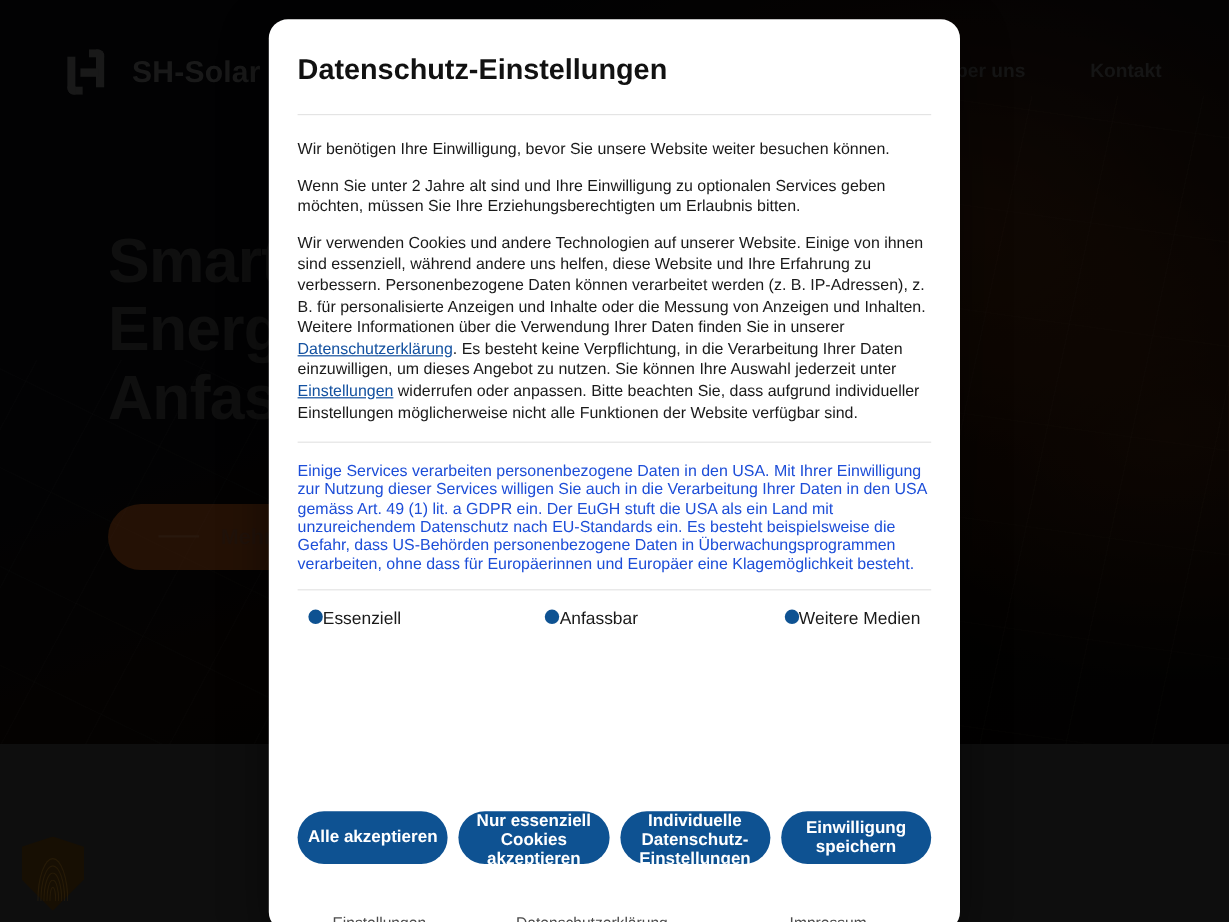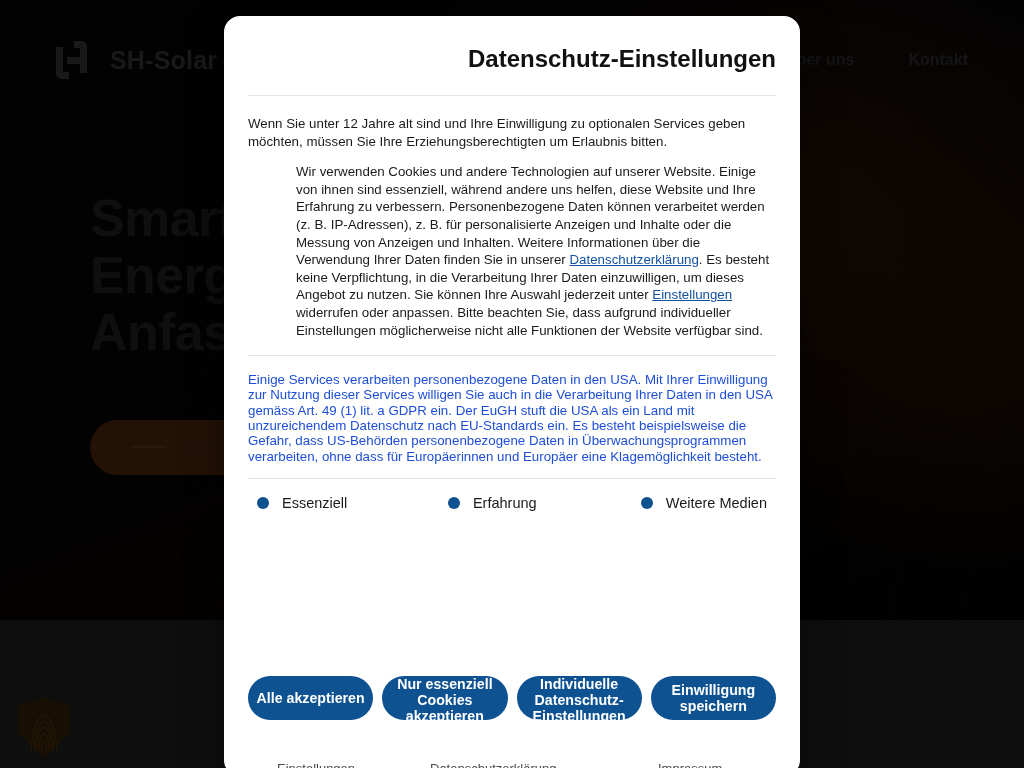"Datenschutz-Einstellungen" .modal-title { text-align: right -> left }
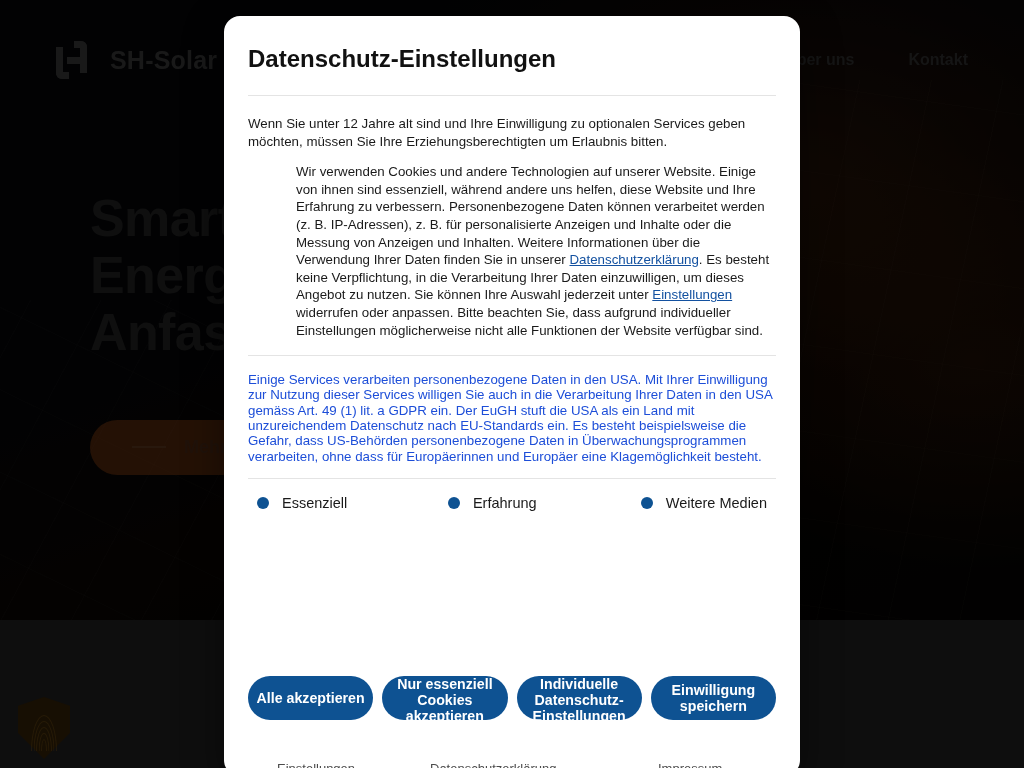"Wir benötigen Ihre Einwilligung, bevor" p { html: none -> <p> <span>Wir benötigen Ihre Einwilligung, bevor Sie unsere Website weiter besuchen können.</span> </p> }
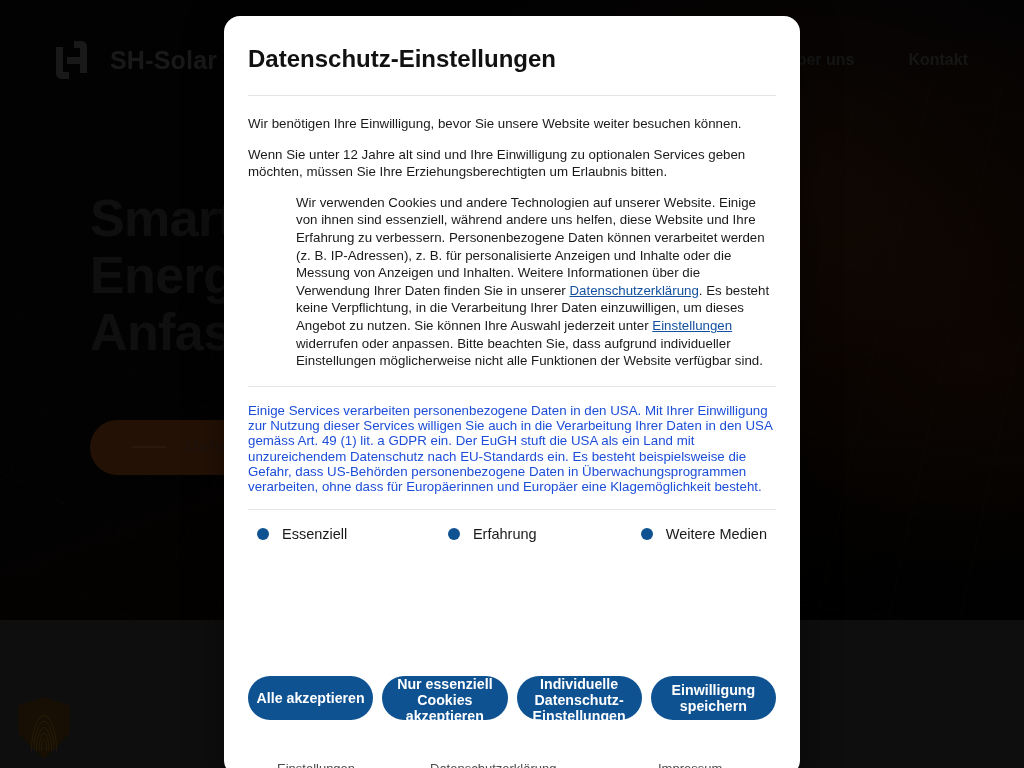"Wenn Sie unter 12 Jahre" span { text: 12 -> 2 }
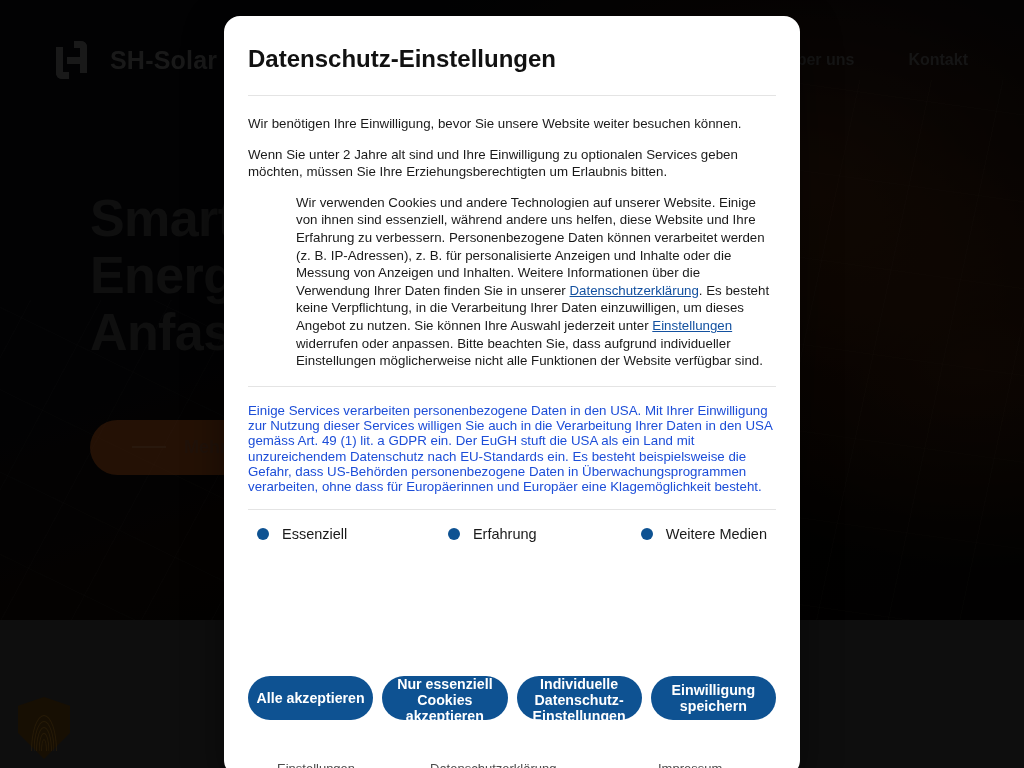"Wir verwenden Cookies und andere" .modal-body p:last-child { margin-left: 48px -> none }
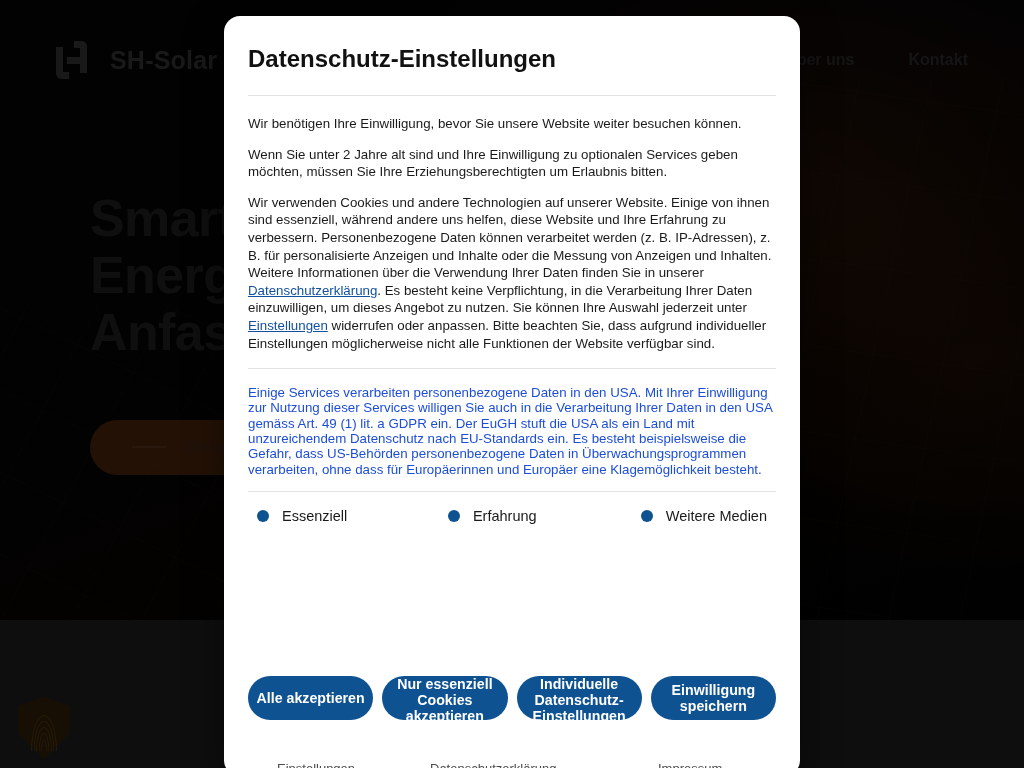"Essenziell" .toggle { align-items: center -> none; gap: 13px -> none }
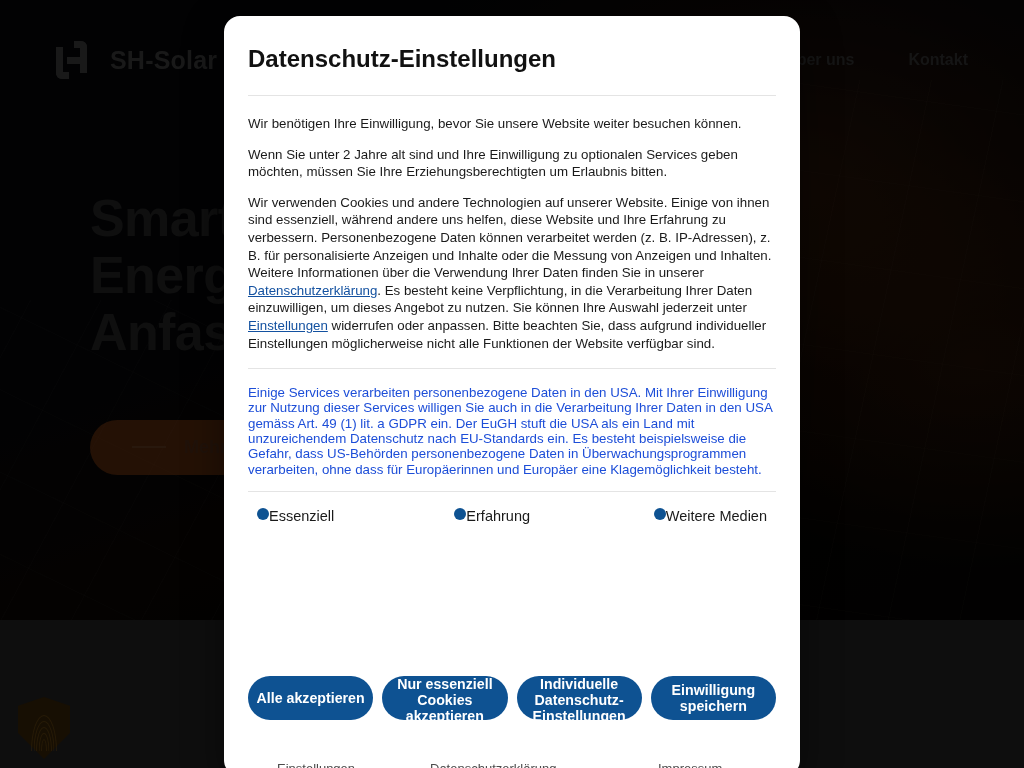"Erfahrung" span.toggle-label { text: Erfahrung -> Anfassbar }
